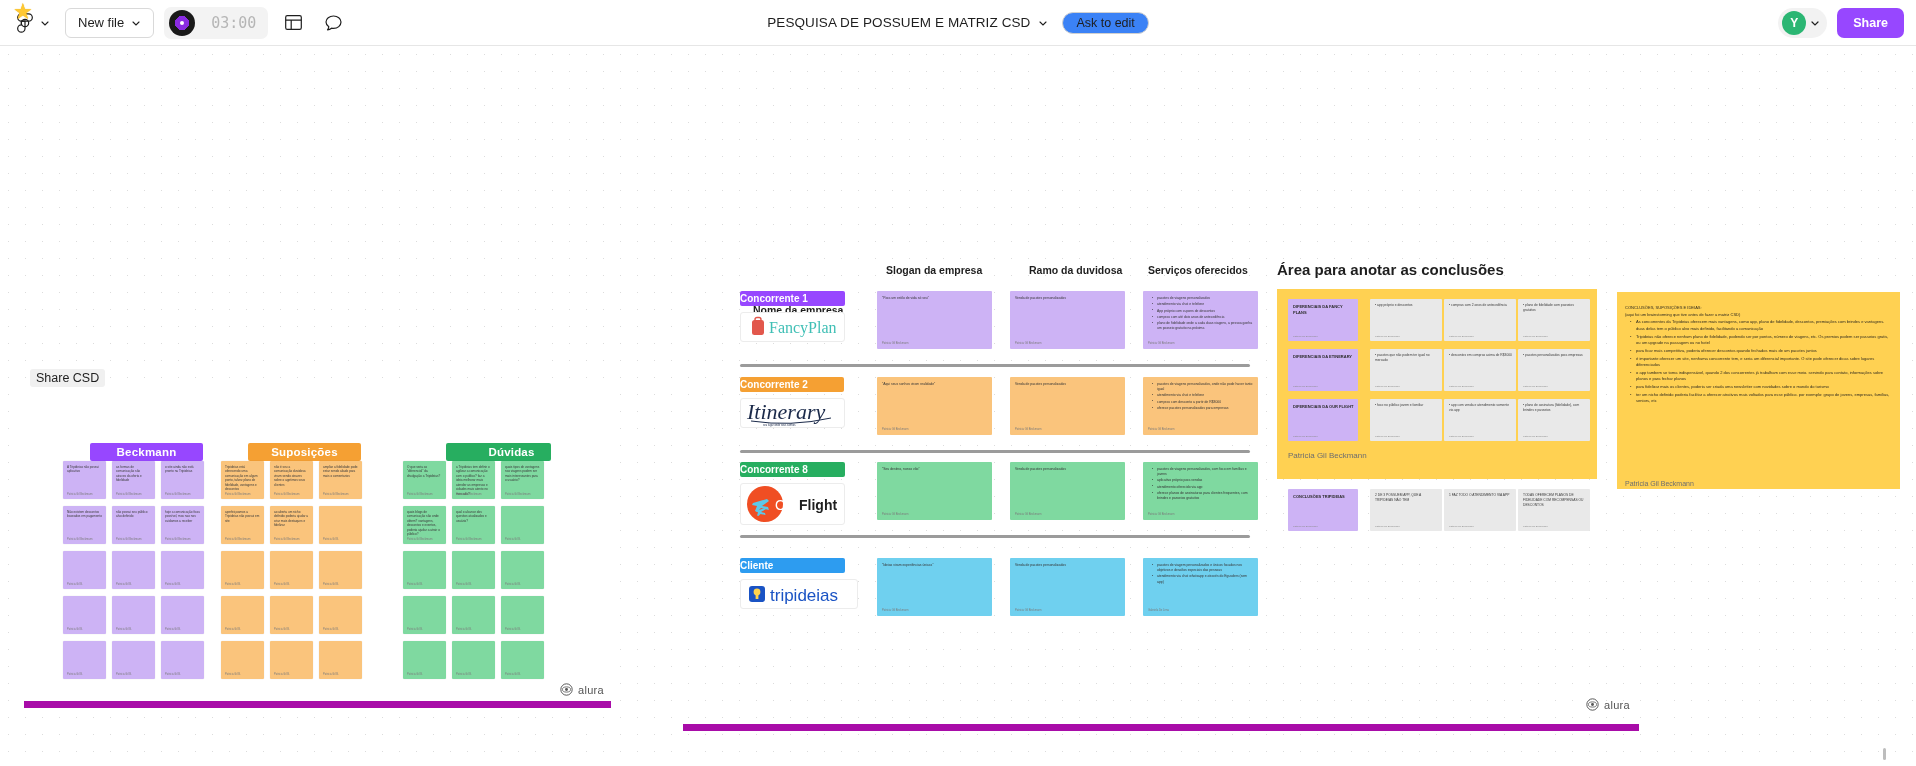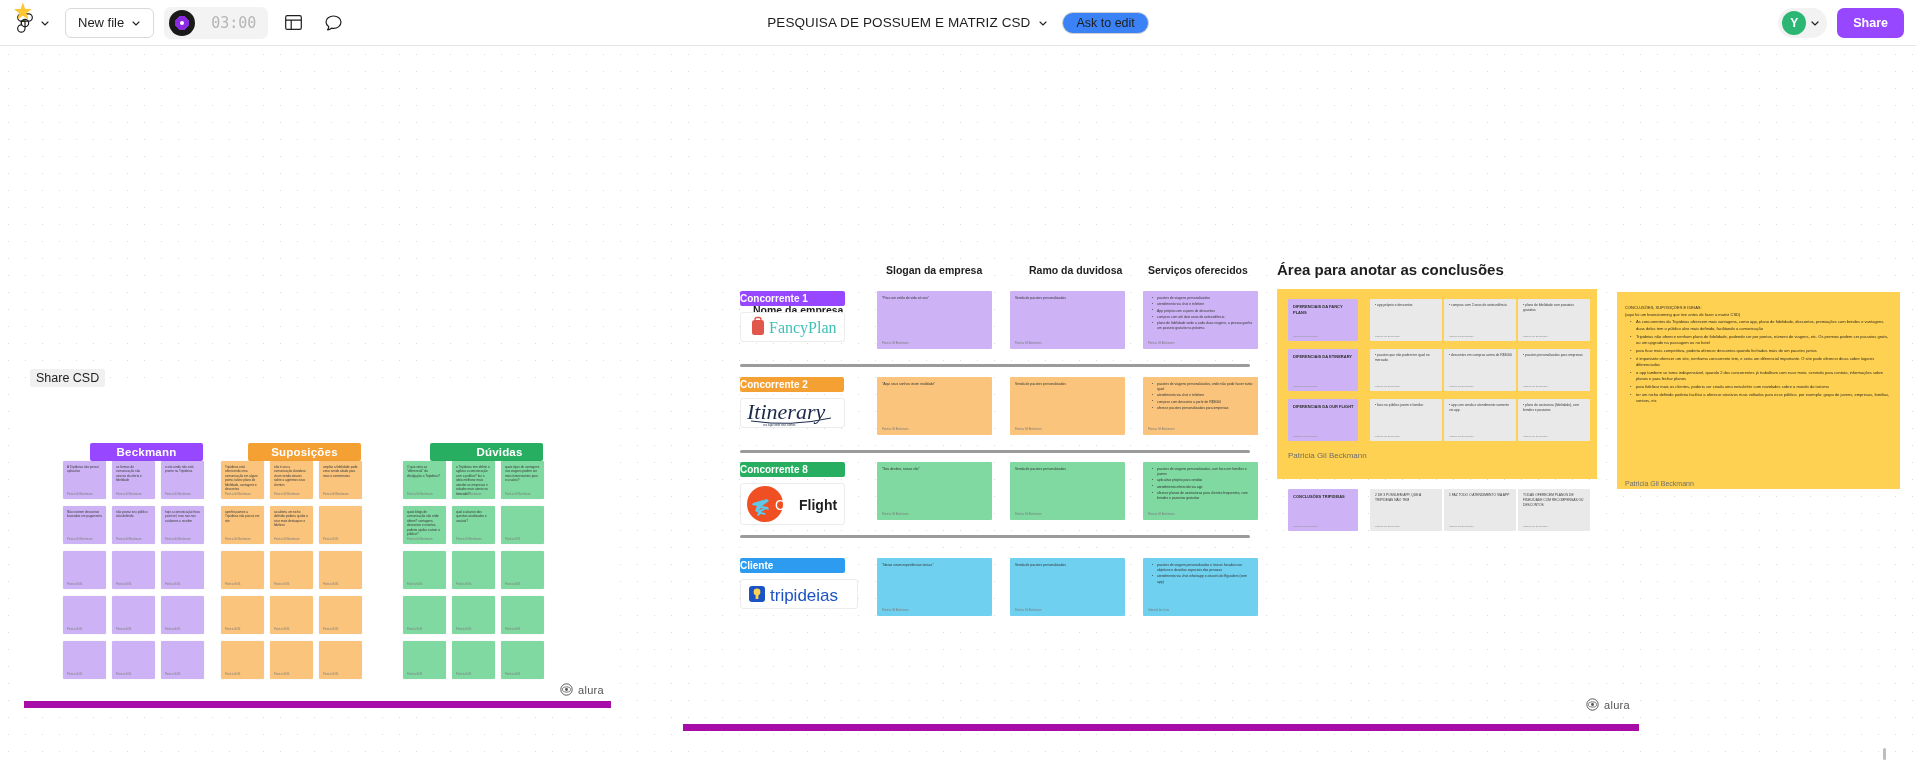"Dúvidas" div.col-head { left: 430px -> 446px; width: 113px -> 105px }
